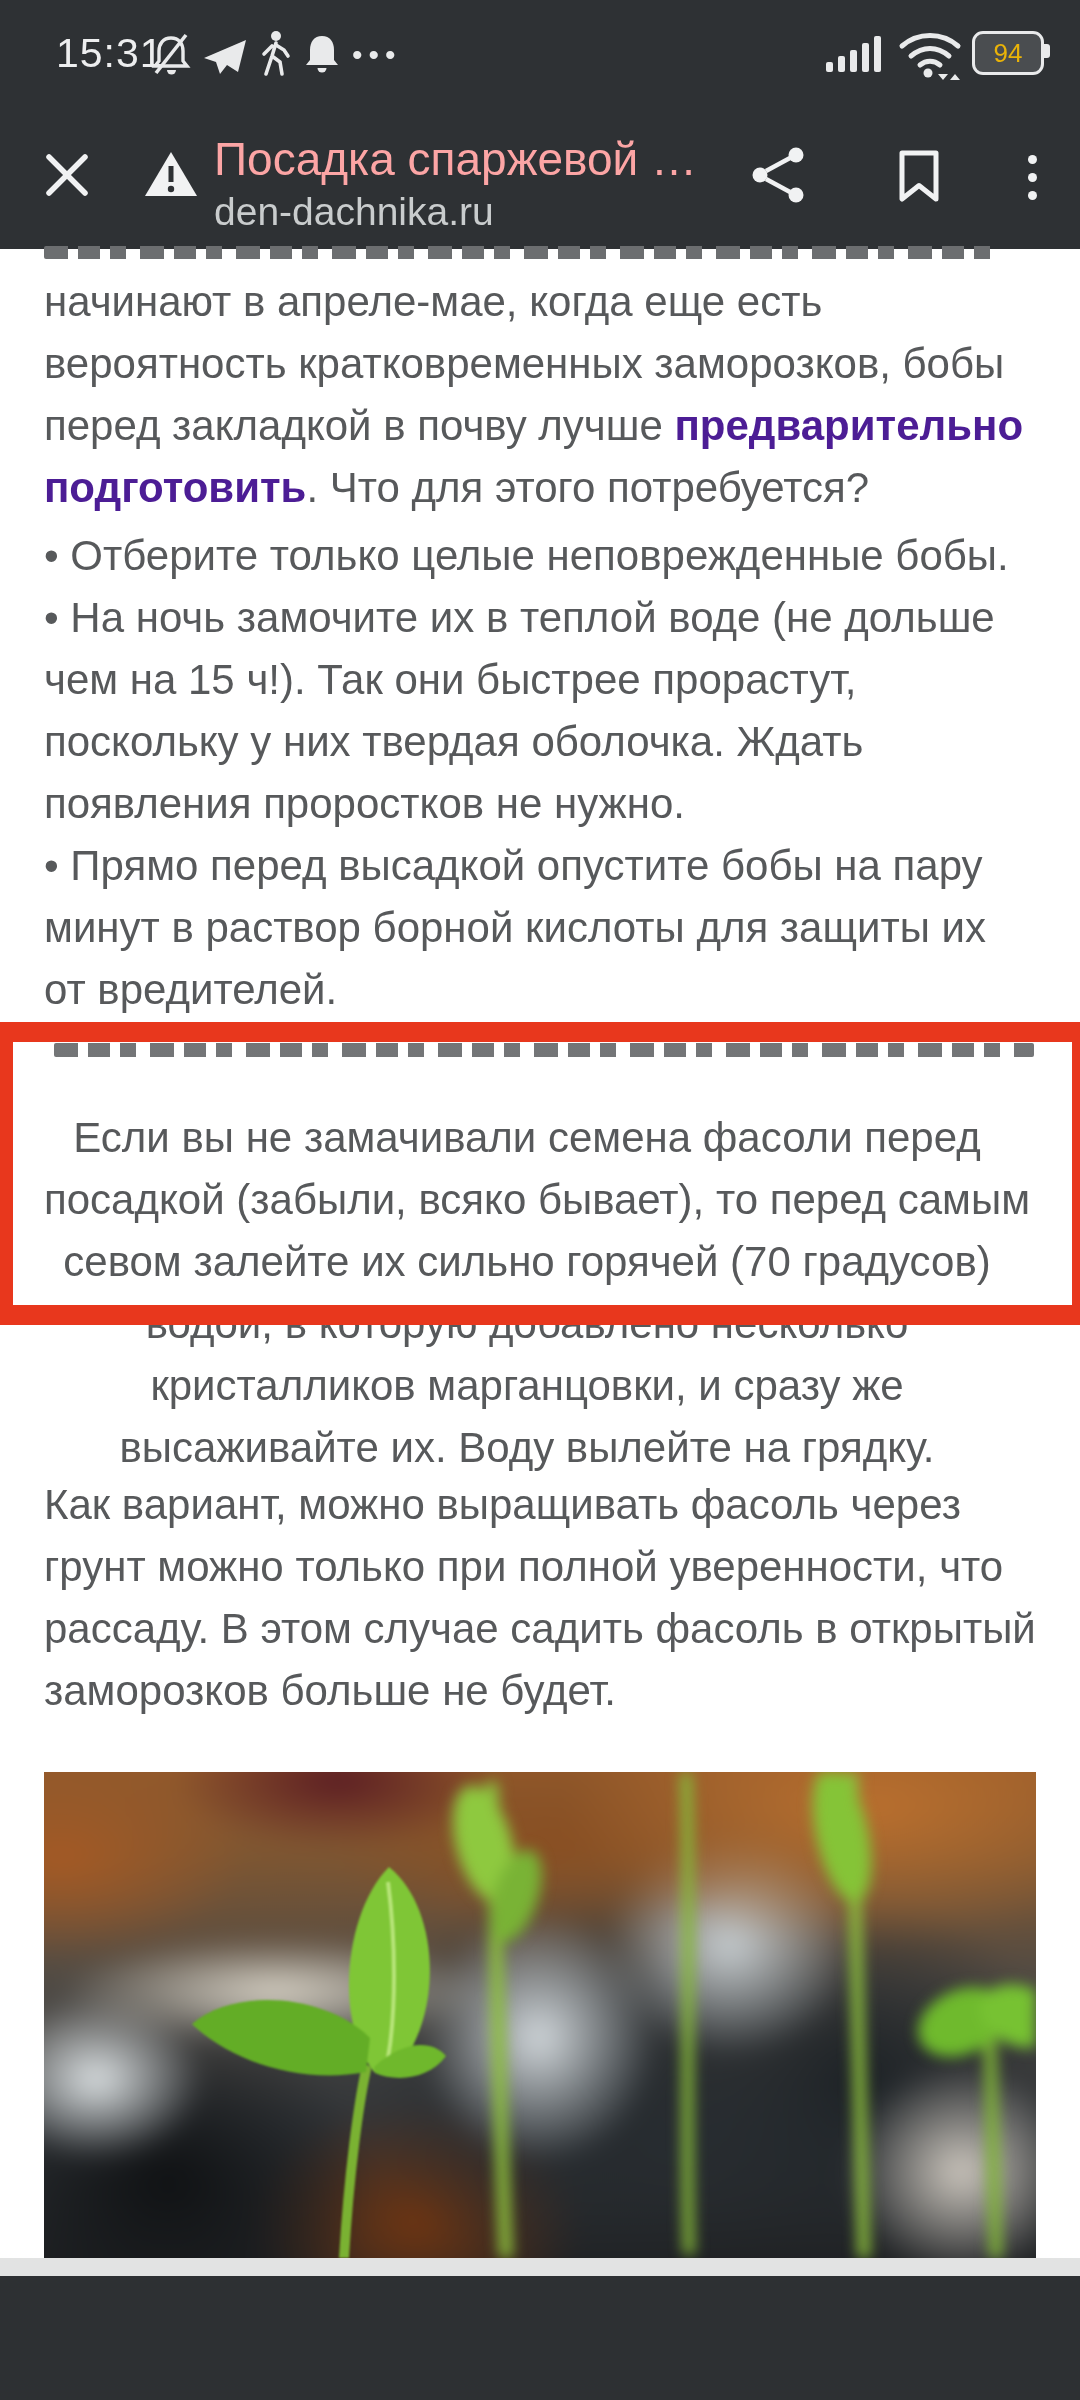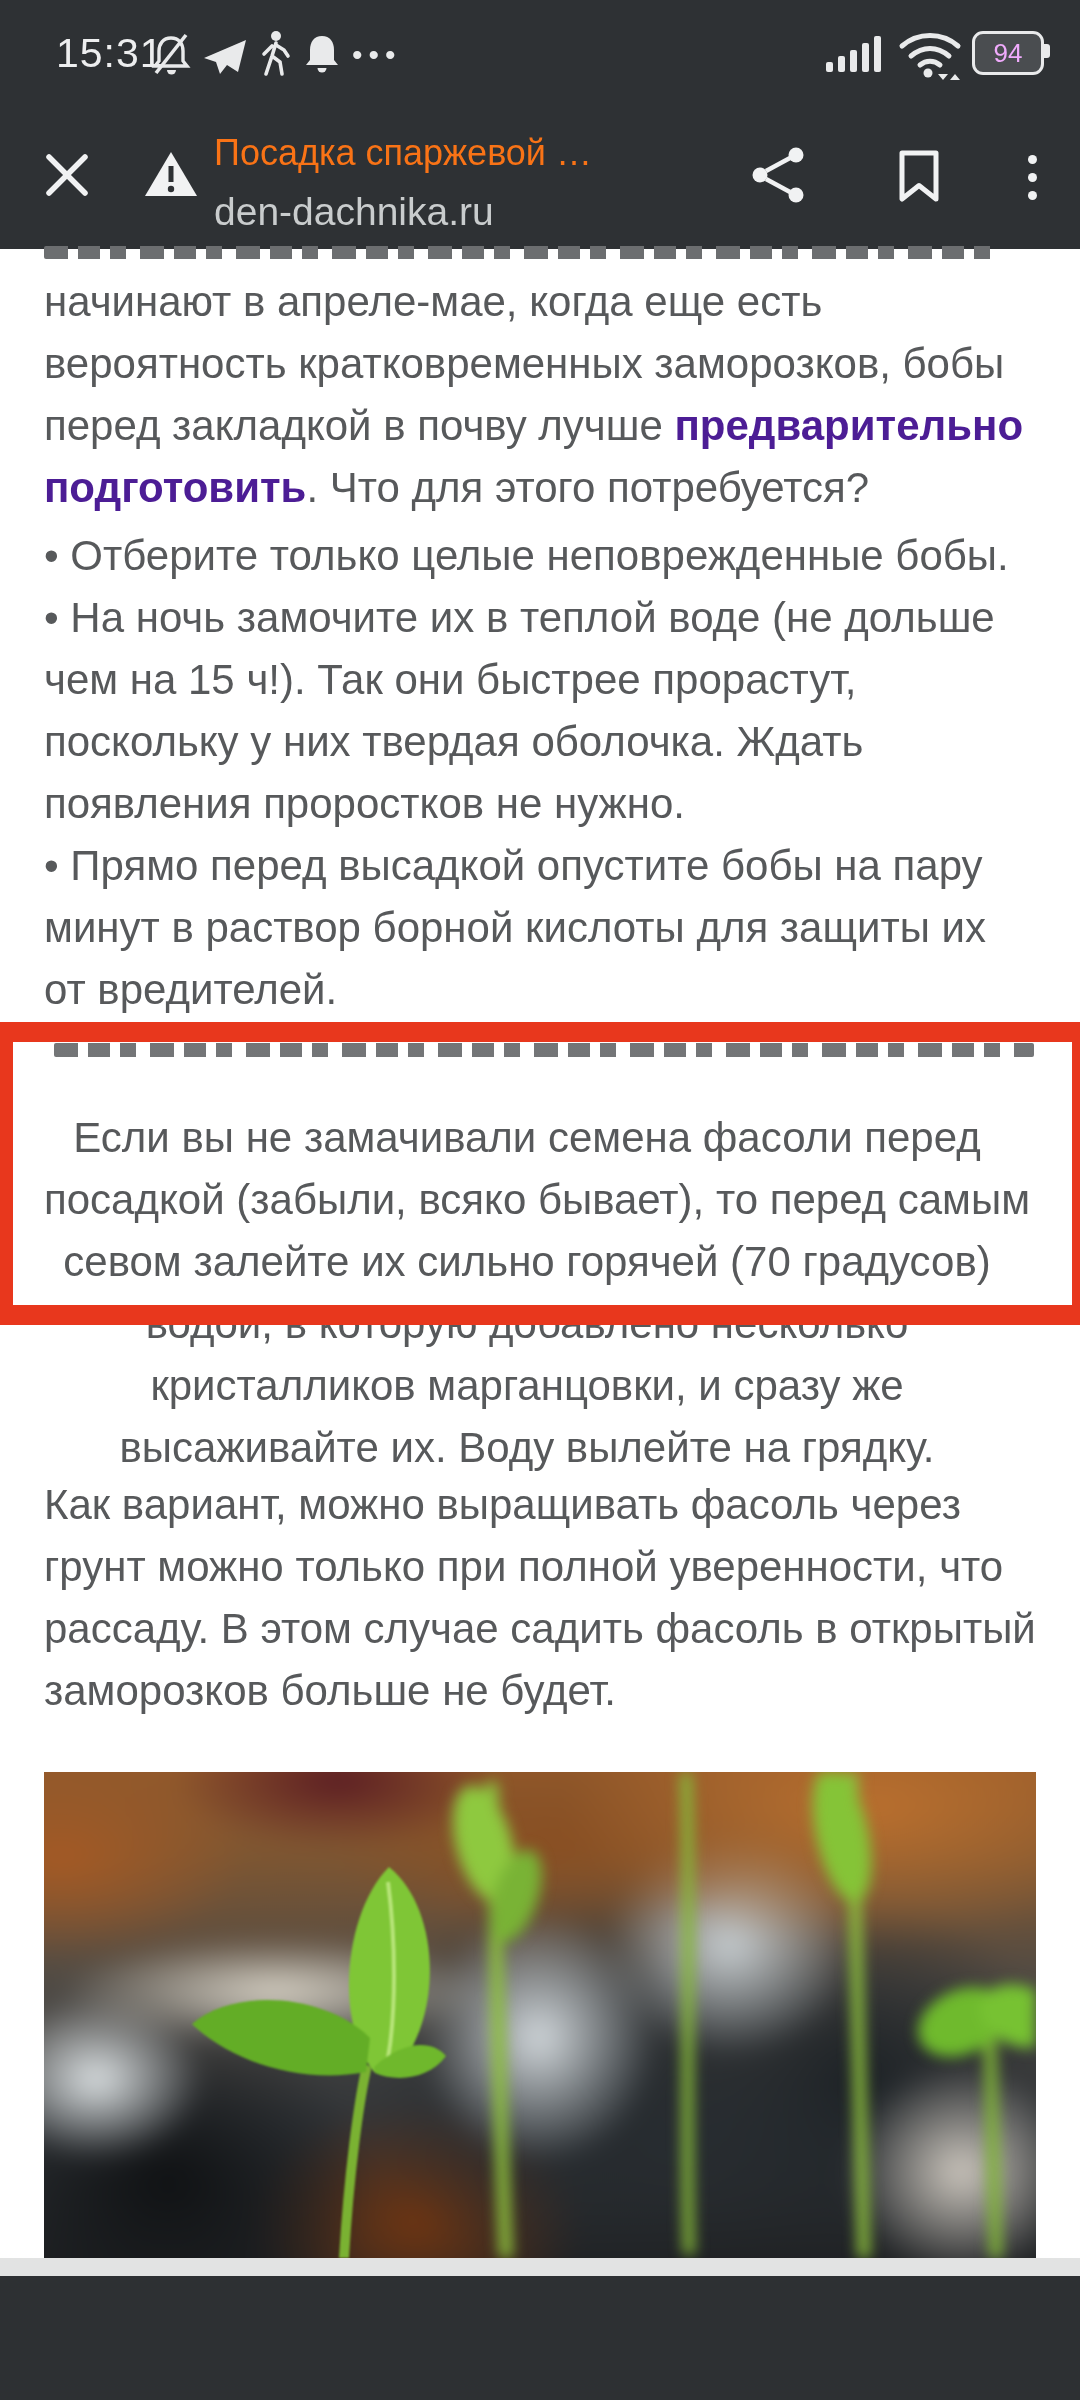"94" .battery .pct { color: #f0abfc -> #eab308 }
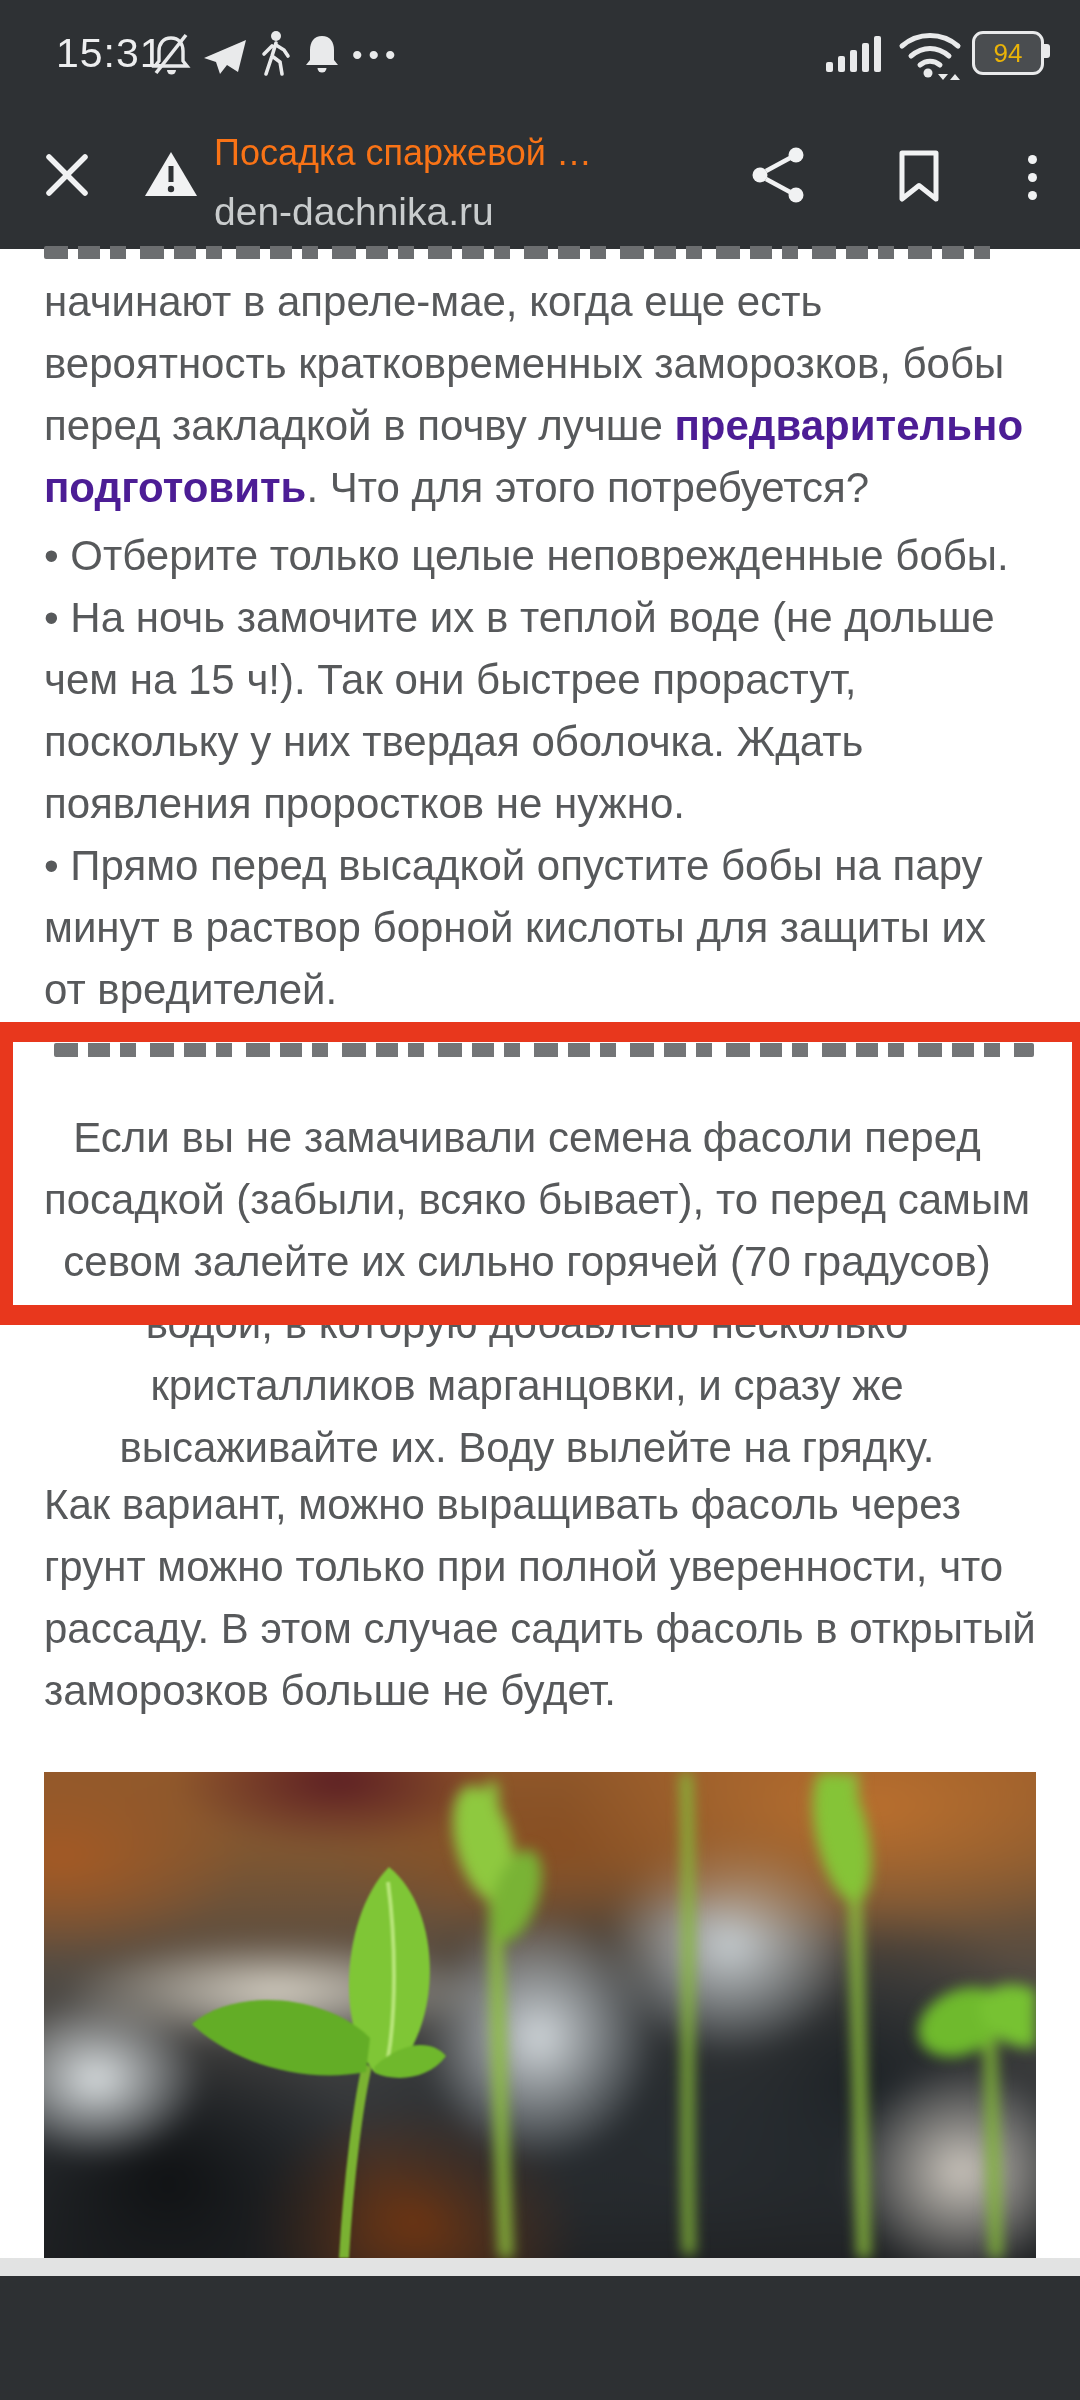"Посадка спаржевой …" .bb-title { color: #f97316 -> #fca5a5; font-size: 36px -> 46px }
